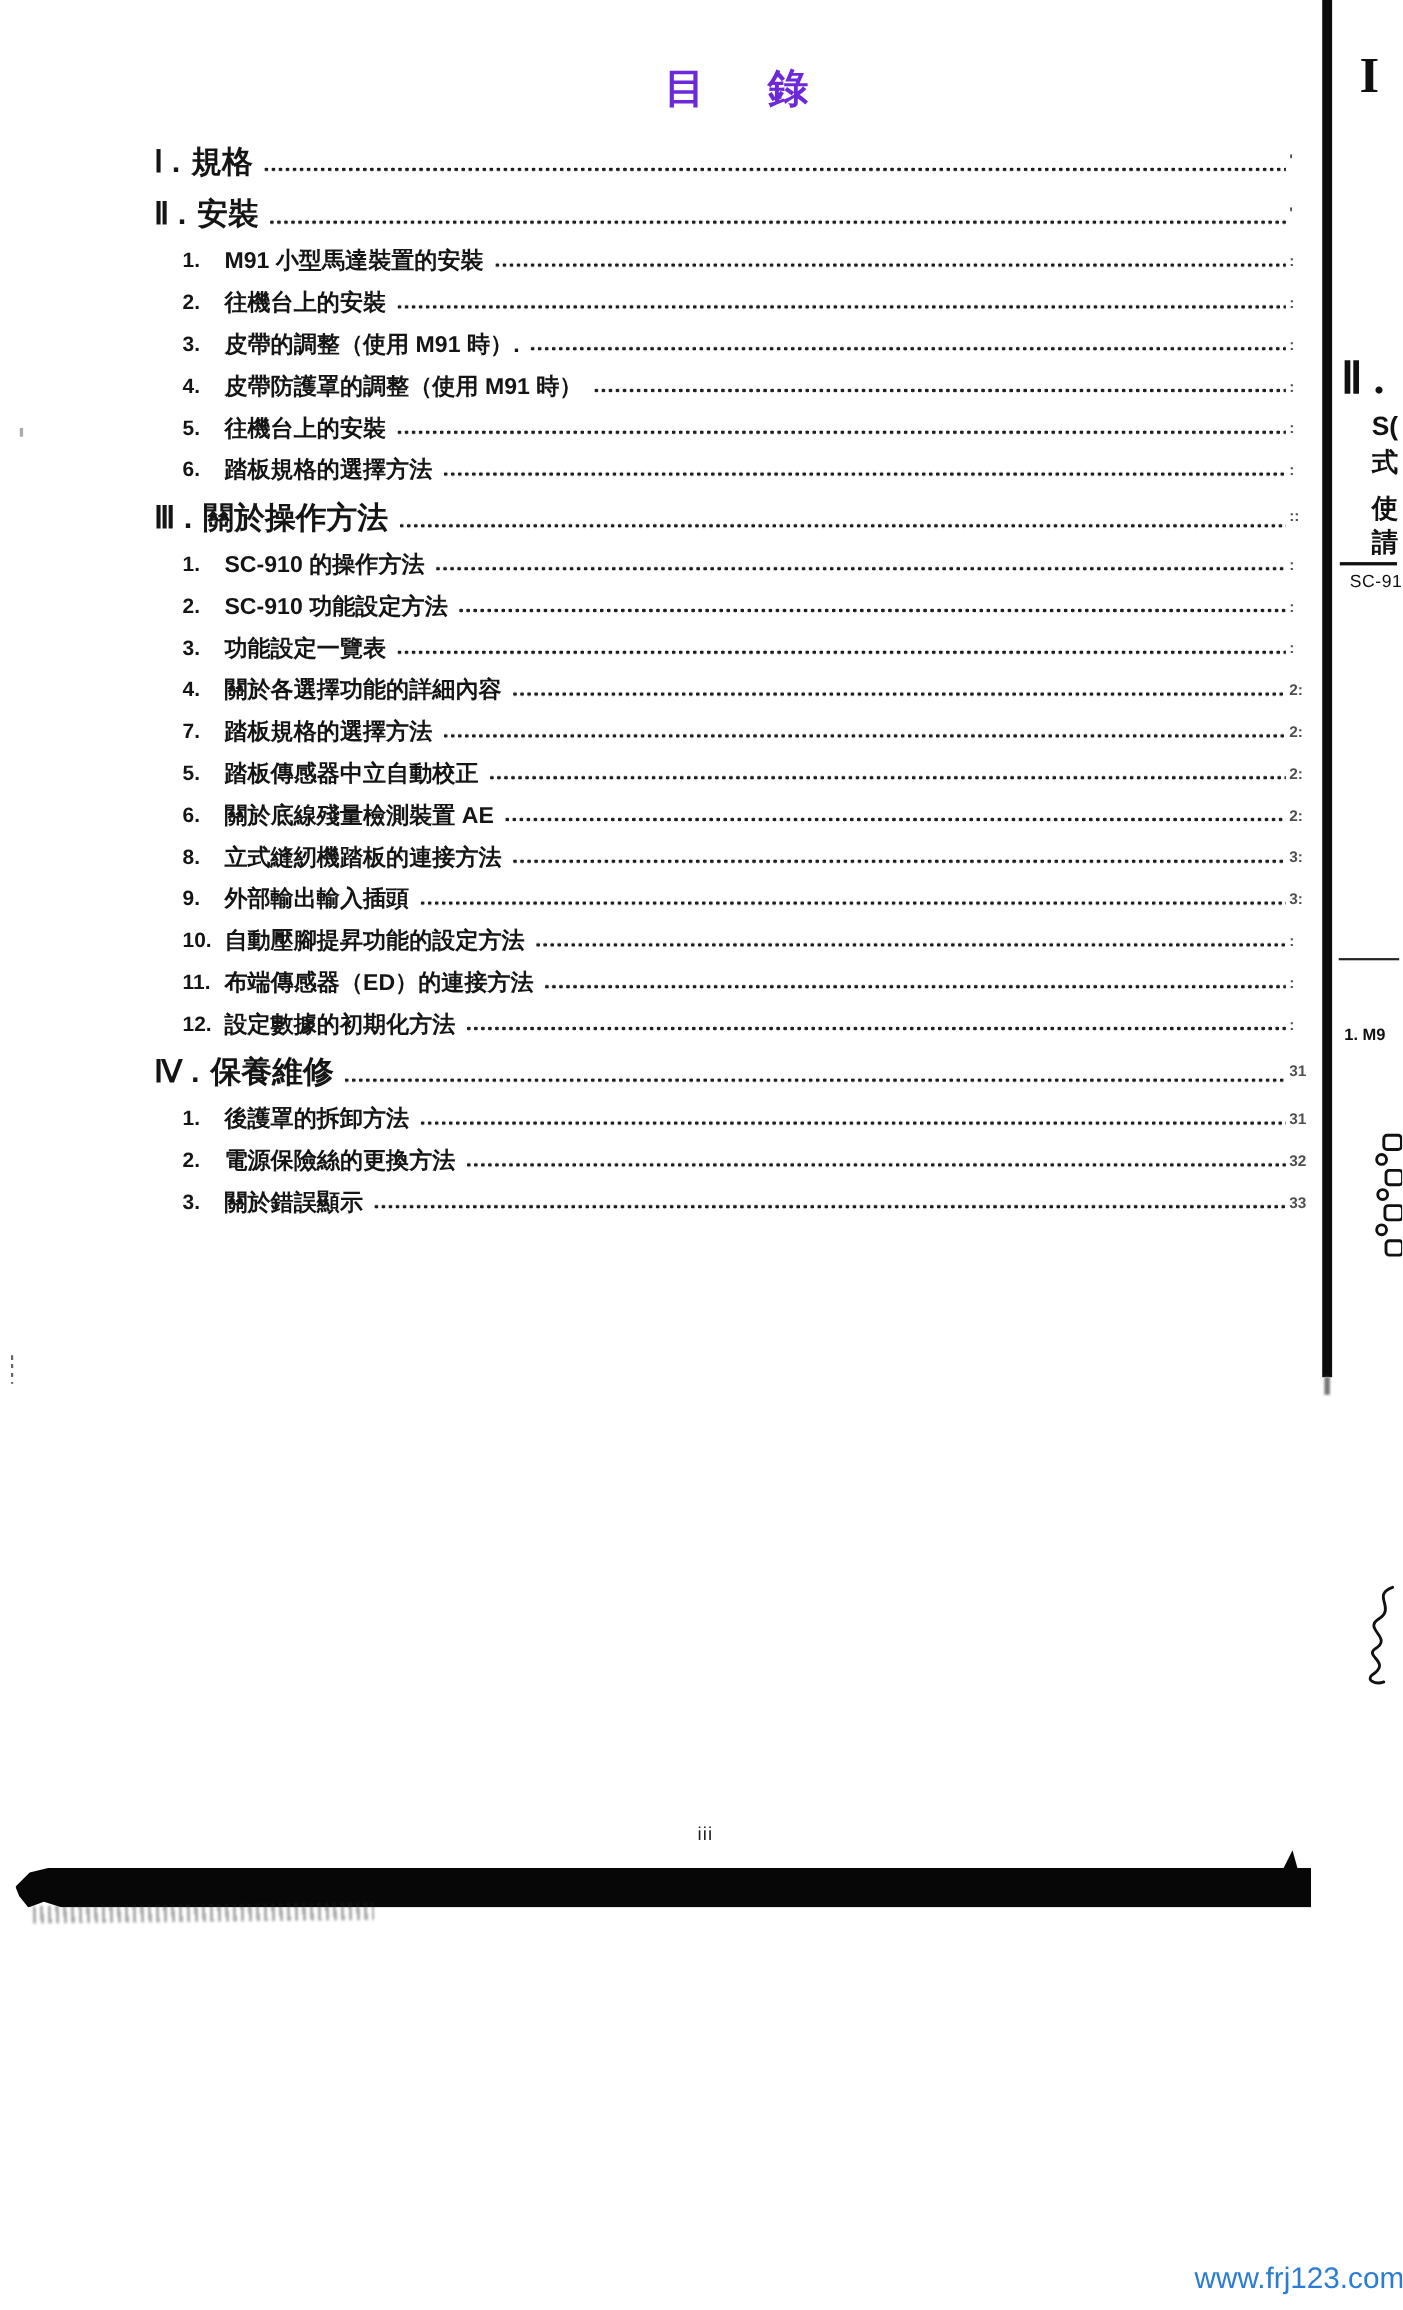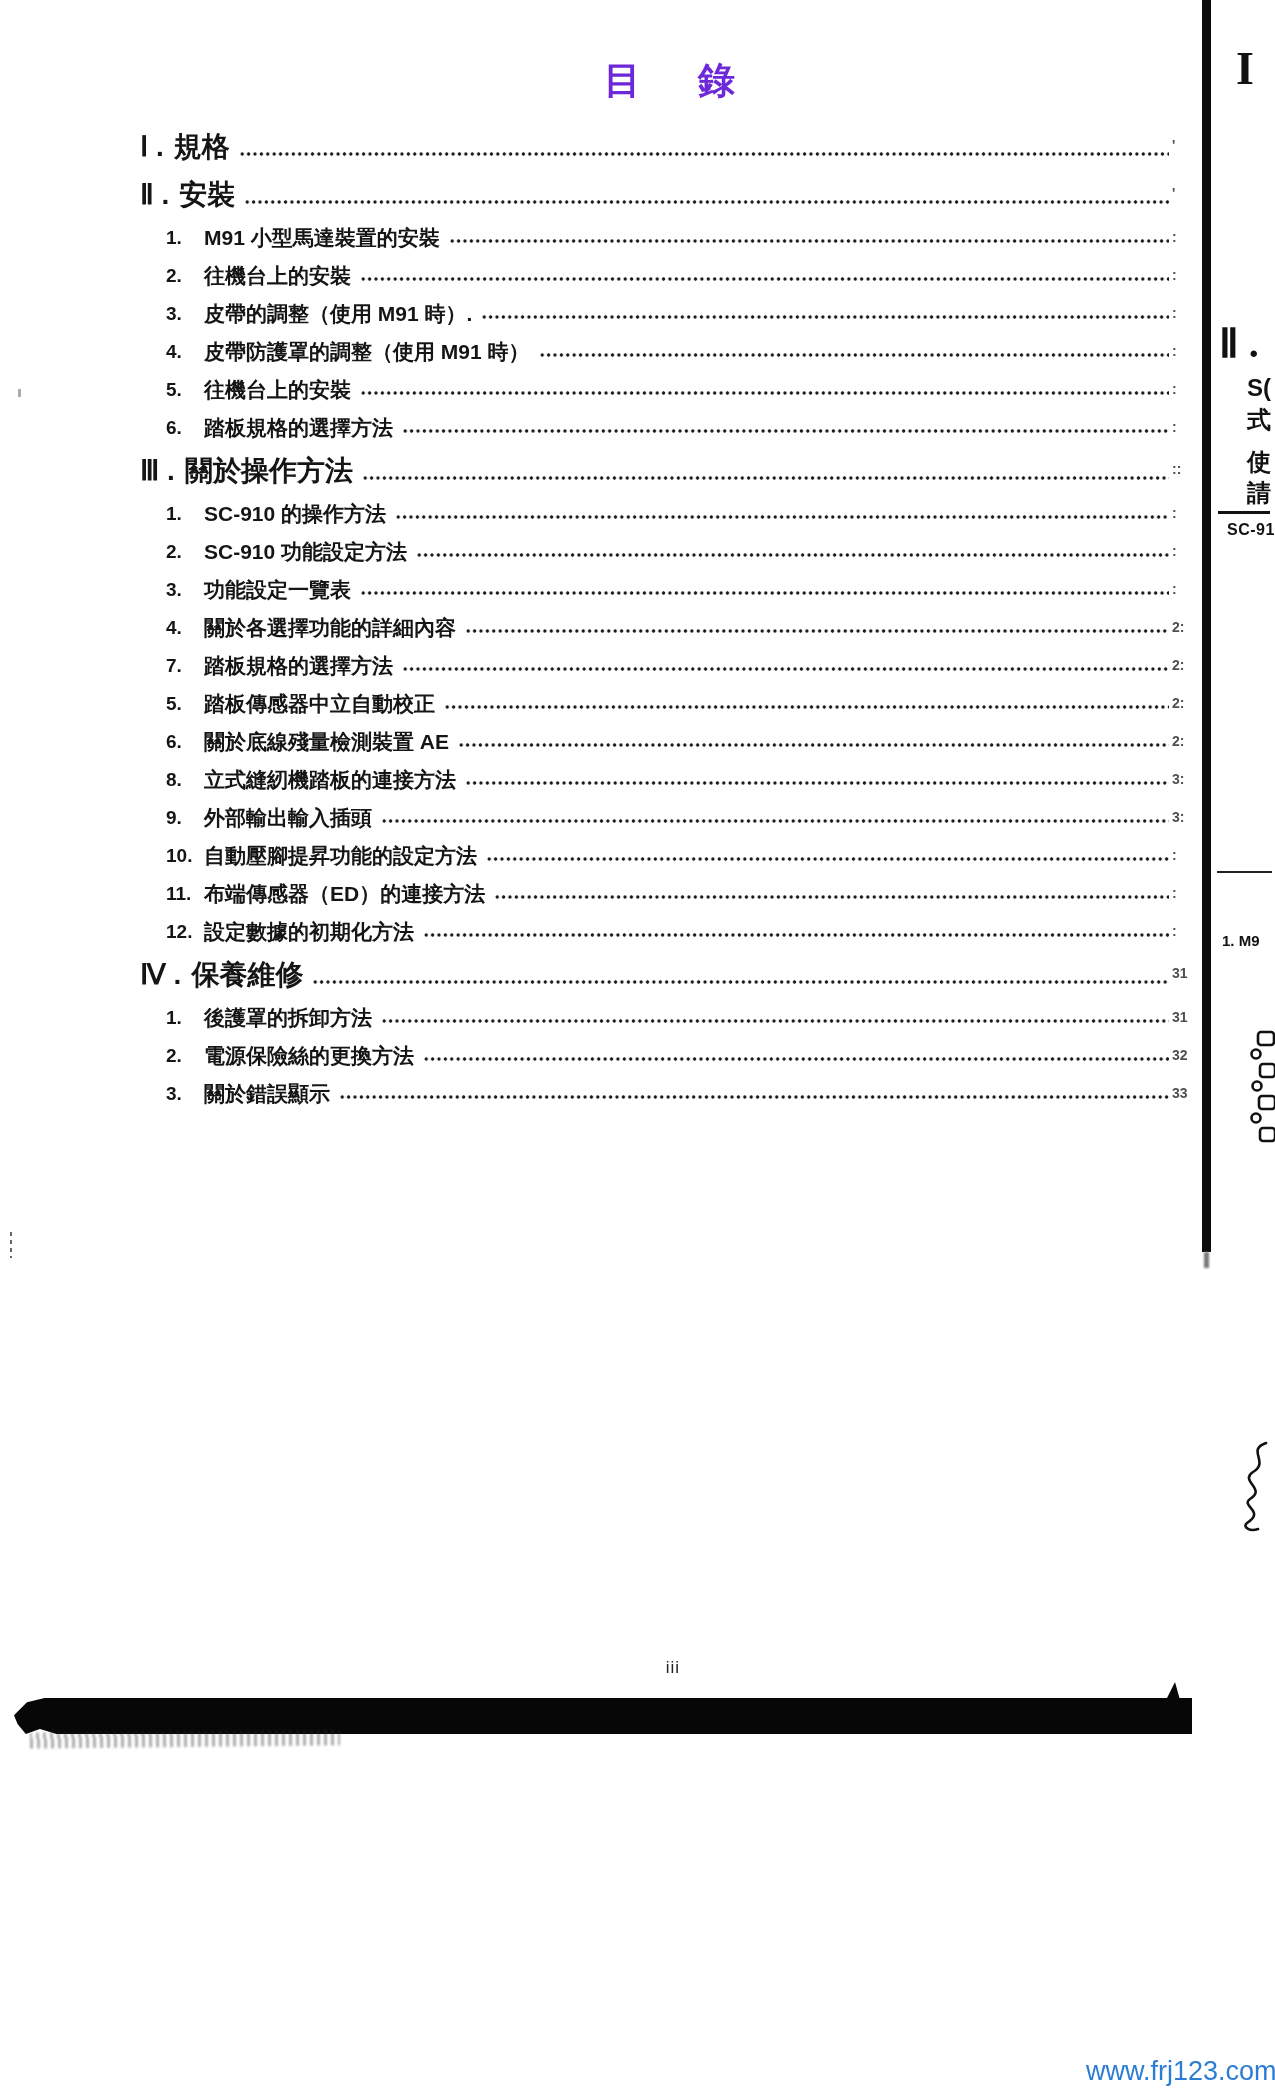"SC-91" .side-model { font-weight: 700 -> 400 }
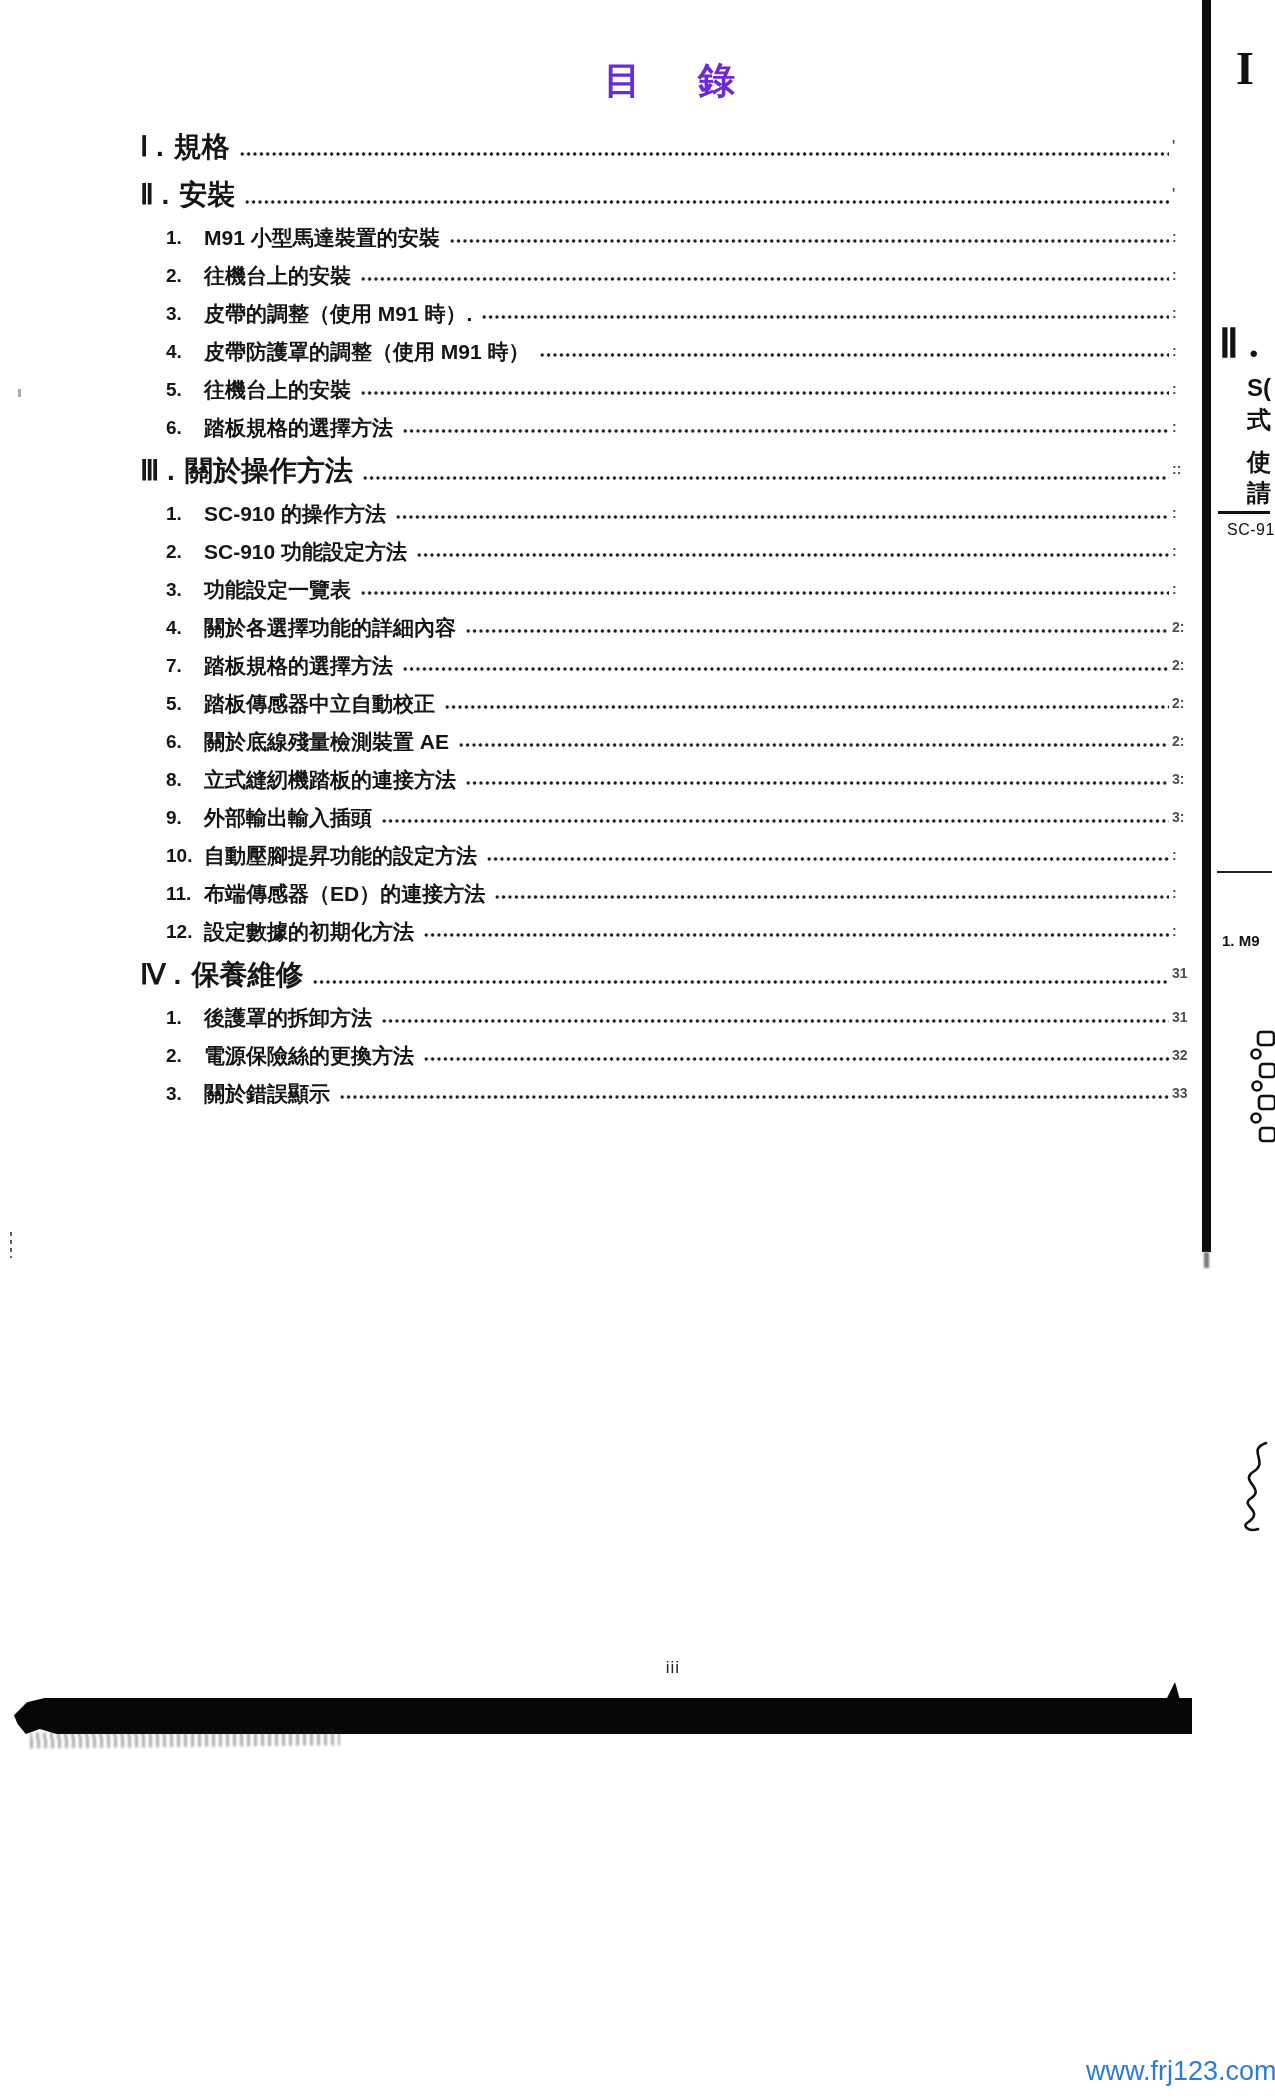"iii" .folio { text-align: right -> left }
